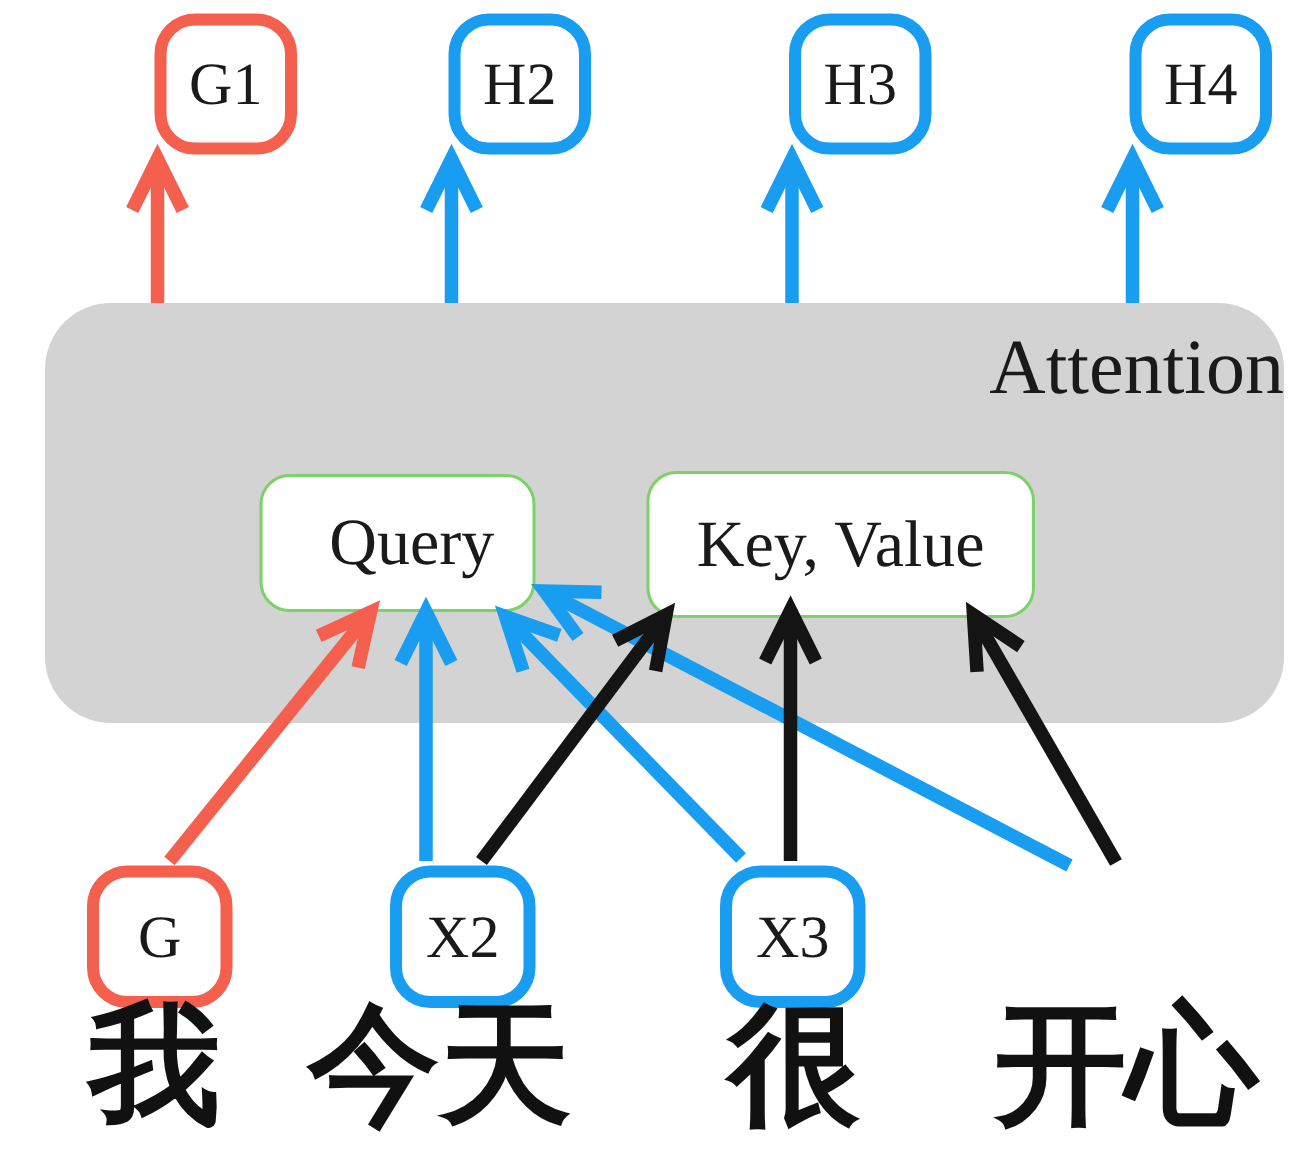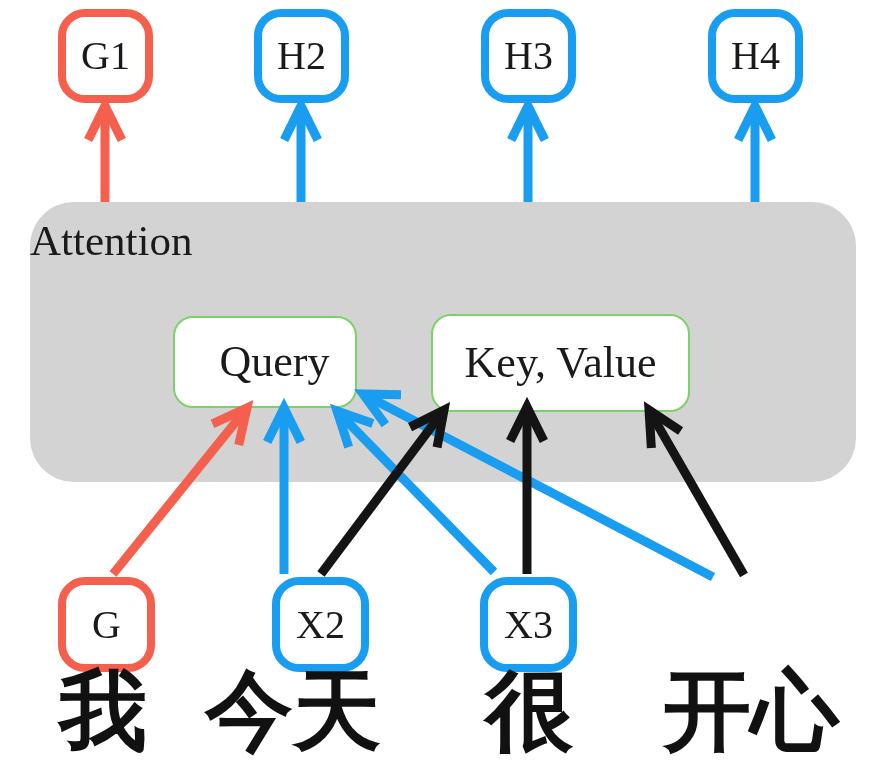"G1" .node.top { margin-left: none -> 45px }
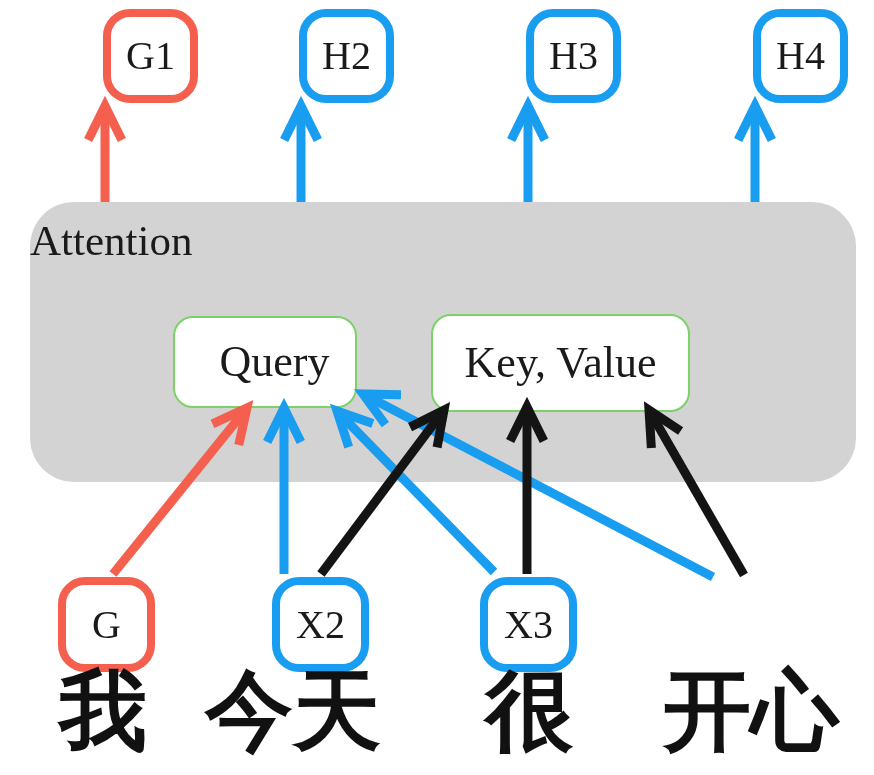"Attention" .panel-title { font-size: 43px -> 52px; text-align: left -> right }
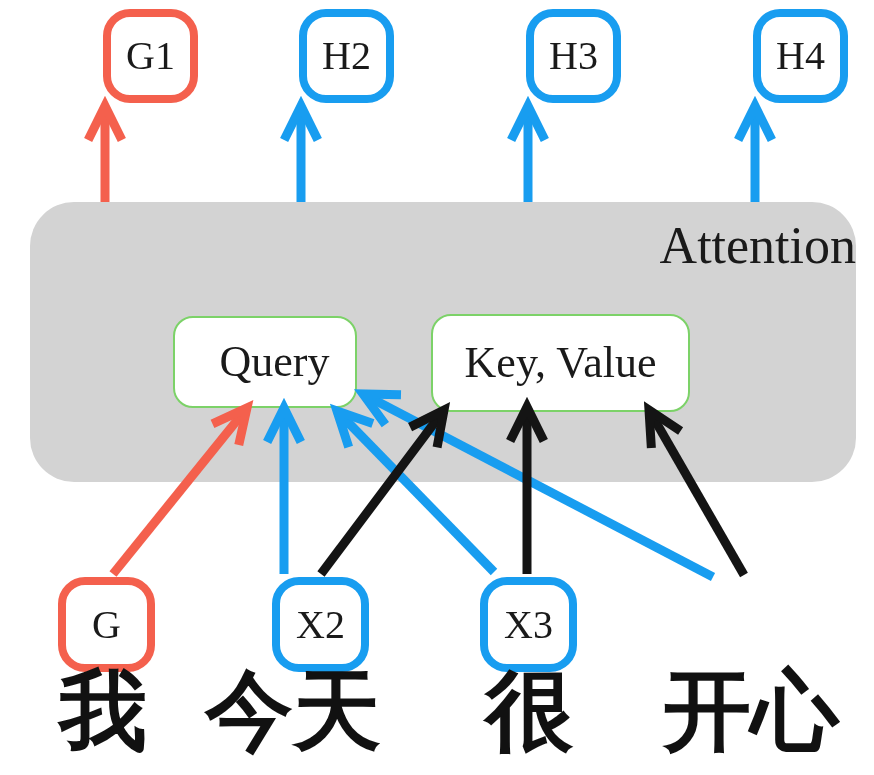"X2" div.node { left: 272px -> 260px }
